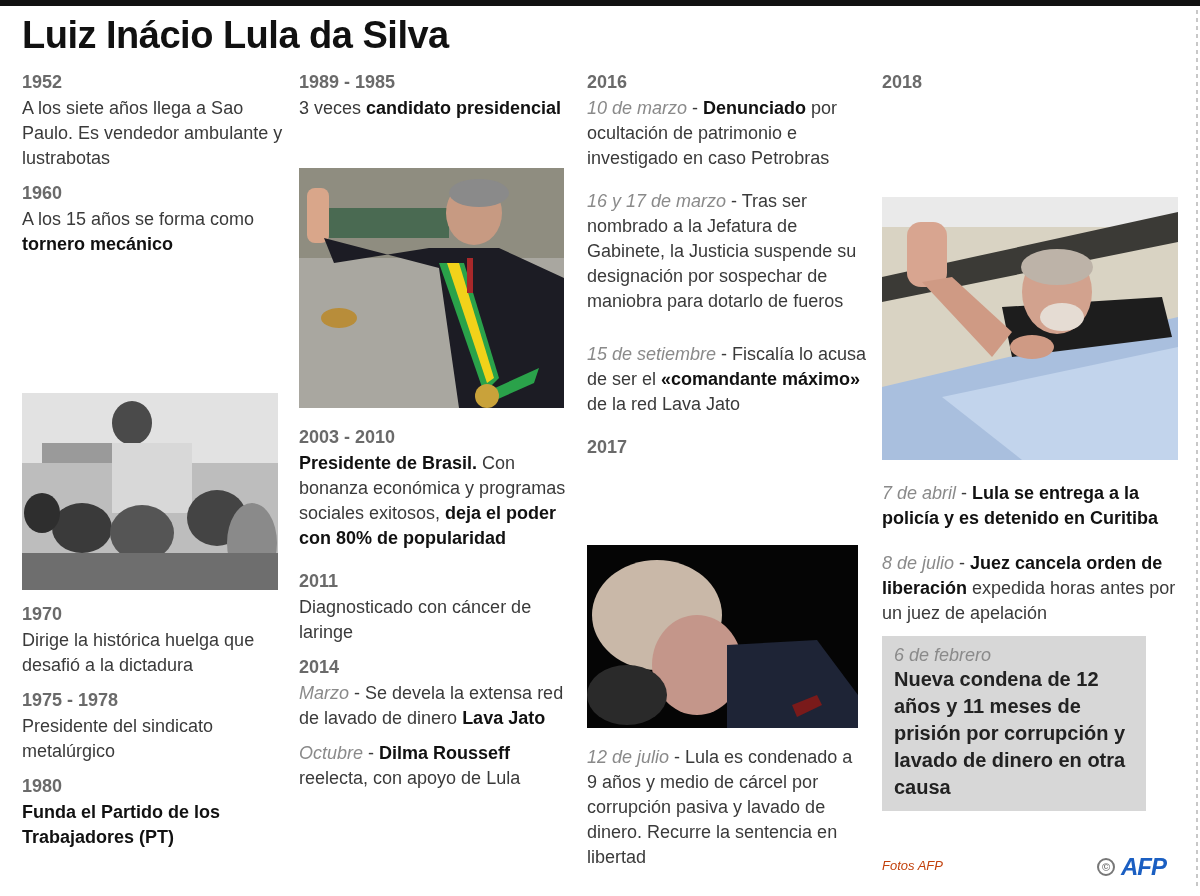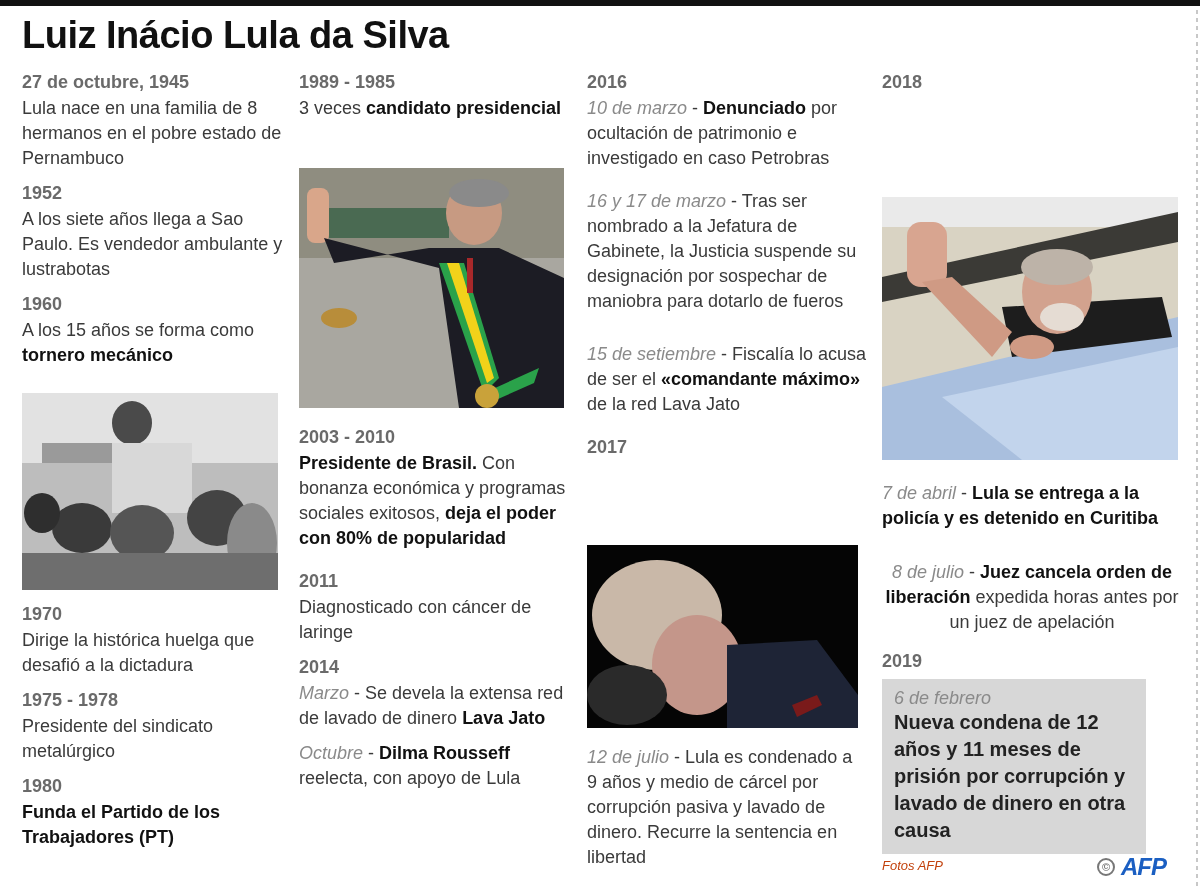"27 de octubre, 1945" div.entry { html: <div> <div>27 de octubre, 1945</div> <div>Lula nace en una familia de 8 hermanos en el pobre estado de Pernambuco</div> </div> -> none }
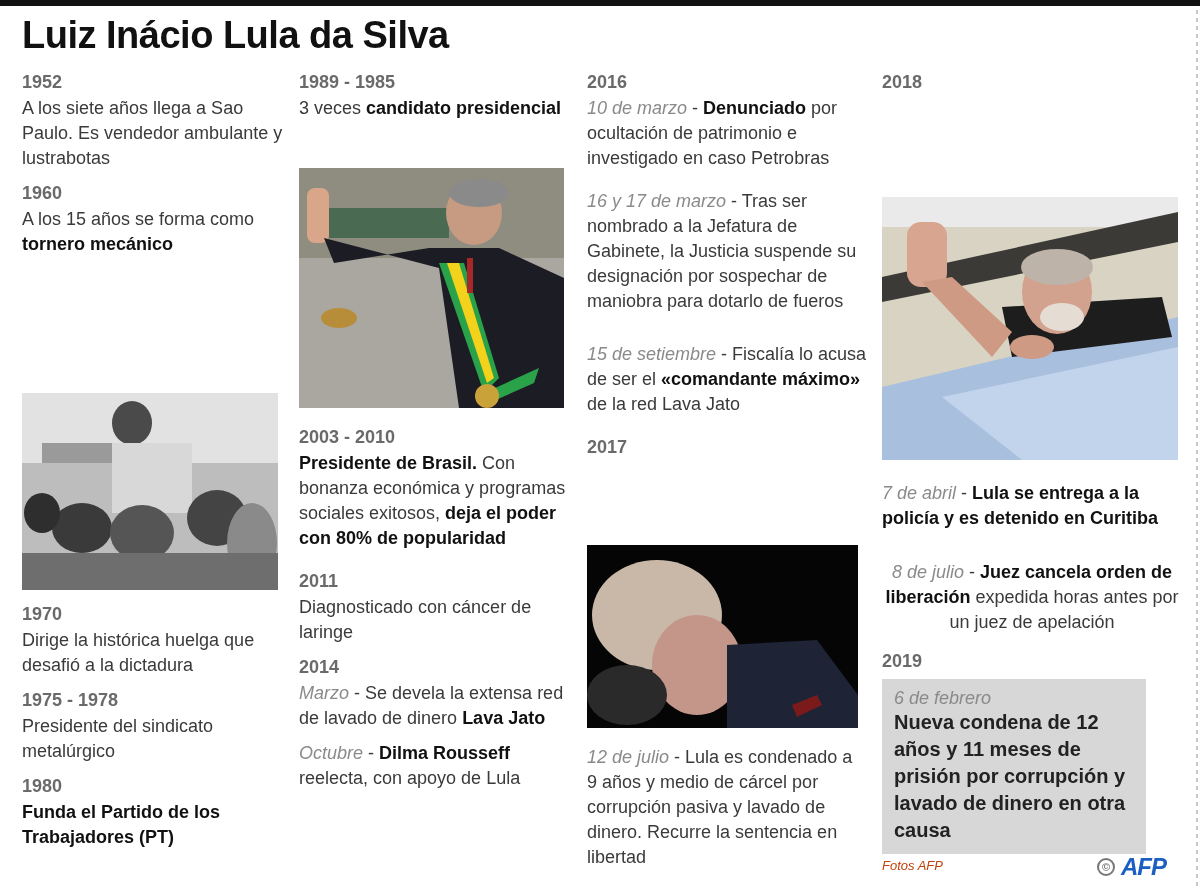"8 de julio - Juez" div.entry { margin-top: 29px -> 20px; text-align: center -> none }
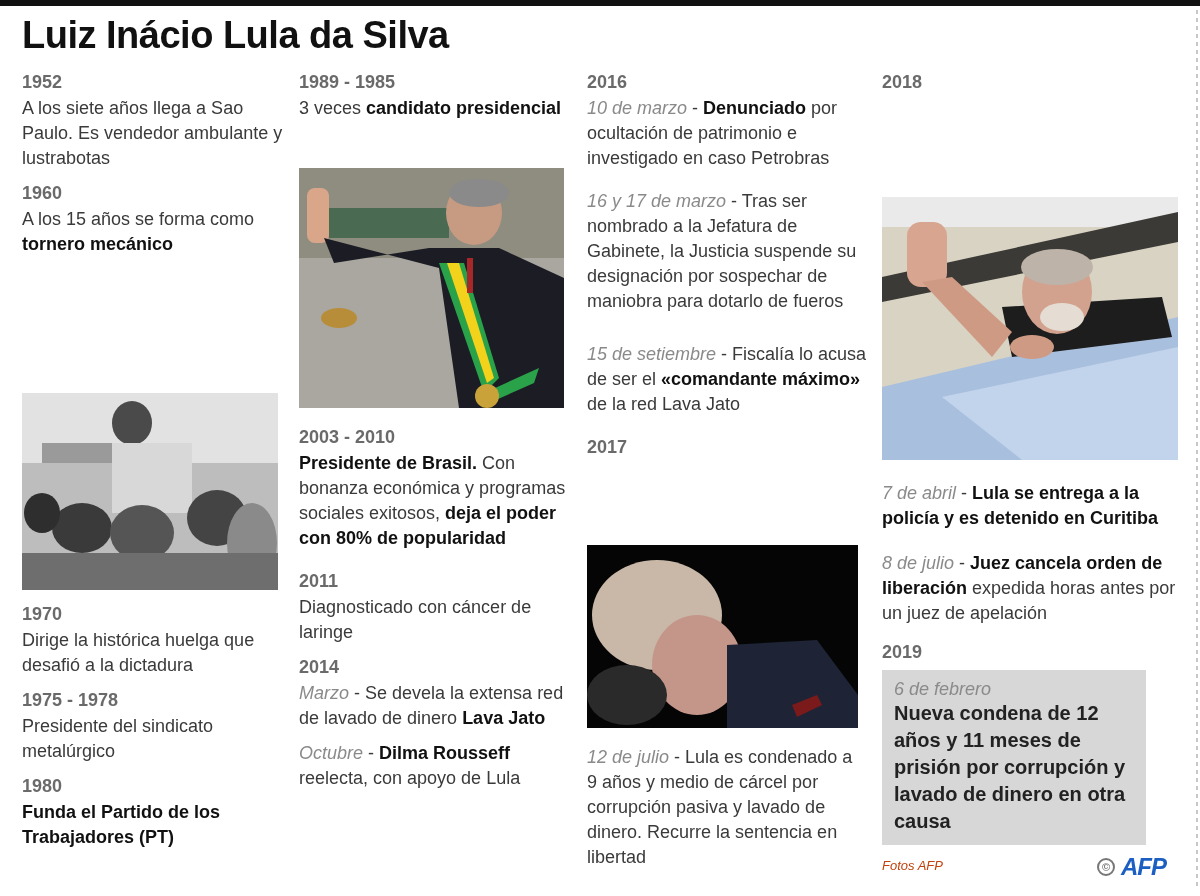"2019" div.entry { html: <div> <div>2019</div> </div> -> none }
